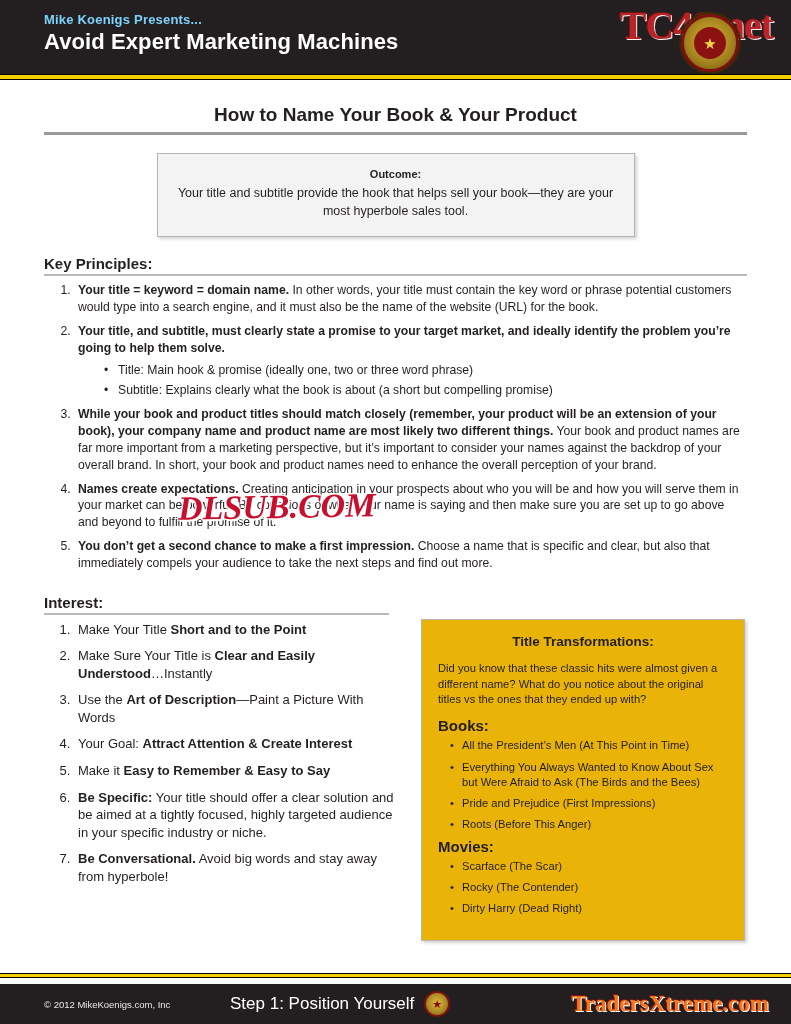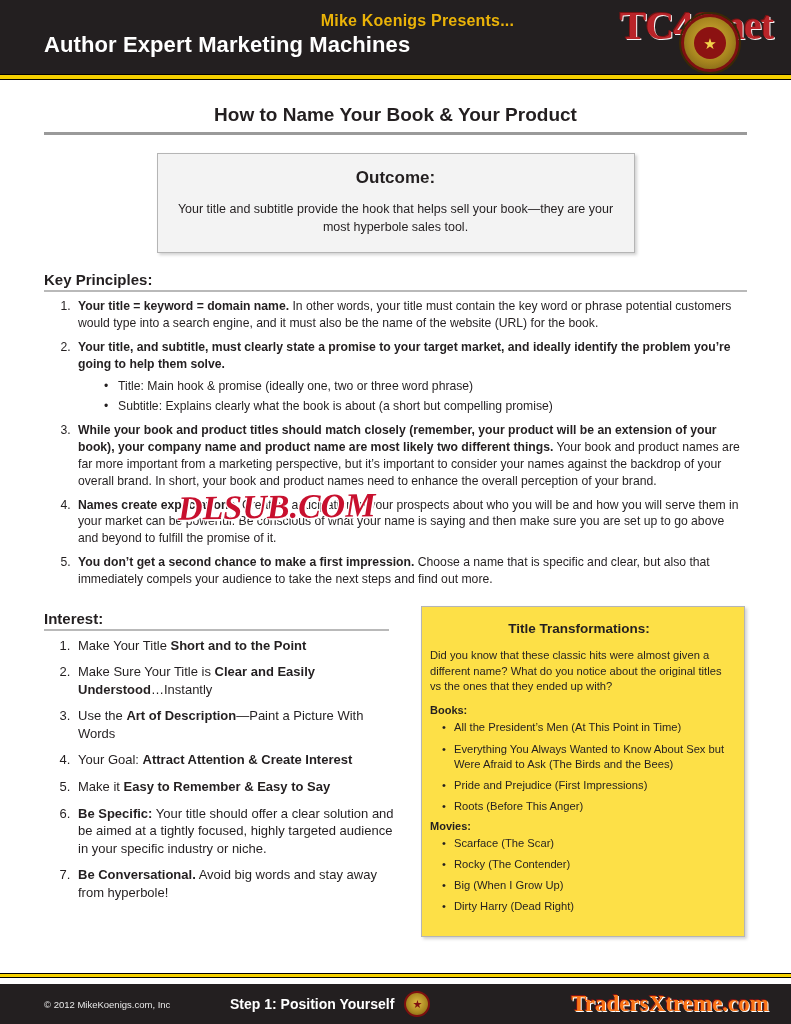"Mike Koenigs Presents..." .header-presents { color: #eab308 -> #7dd3fc; font-size: 16px -> 13px; text-align: center -> none }
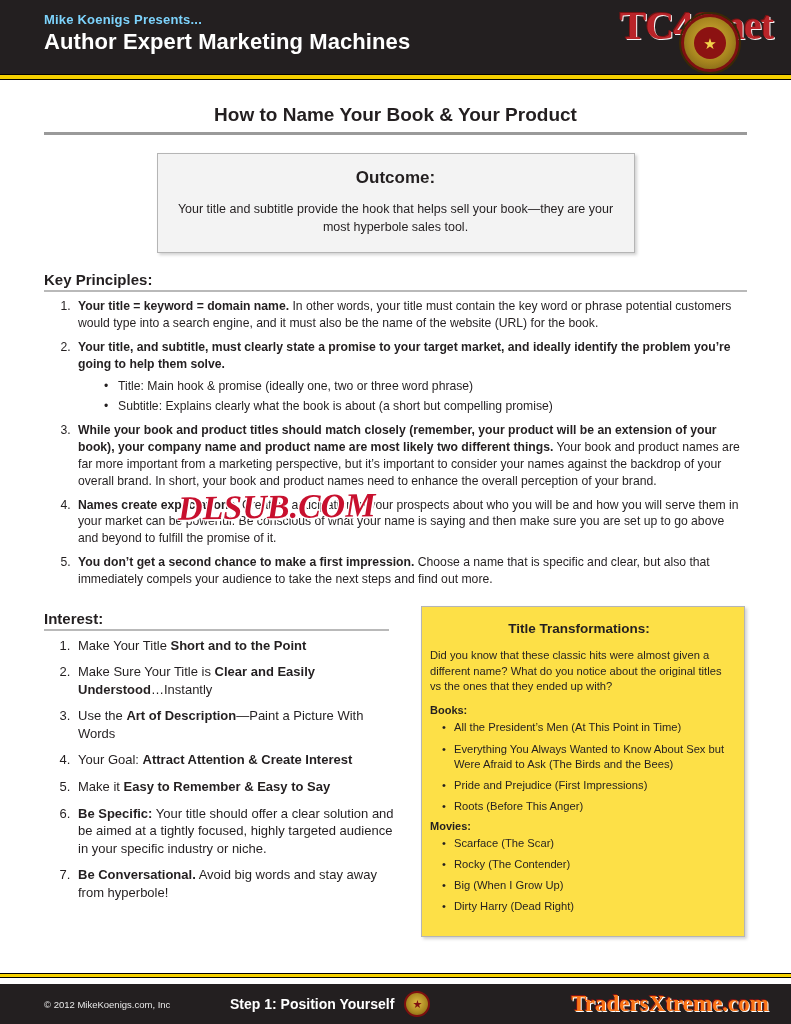"Author Expert Marketing Machines" div.header-title { text: Author -> Avoid }
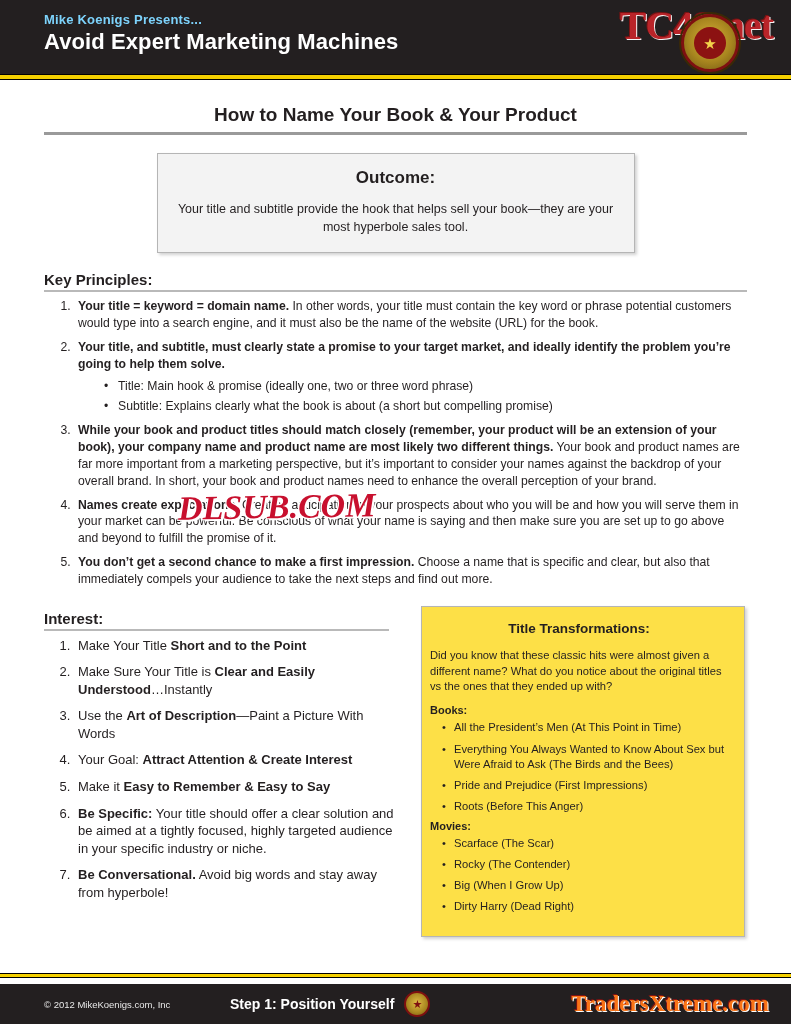"Outcome:" .outcome-head { font-size: 17px -> 11px; margin-bottom: 12px -> 4px }
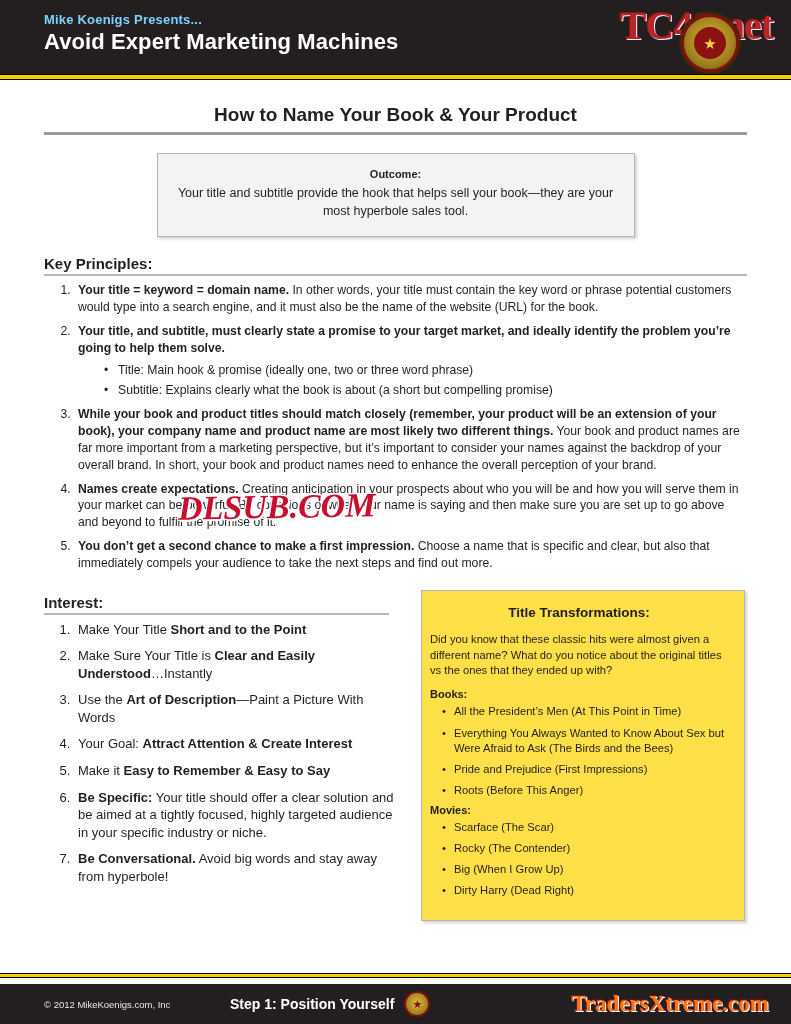"Title Transformations:" .tt-box { background: #fde047 -> #eab308; margin-top: none -> 29px; padding: 14px 16px 16px 8px -> 14px 16px 16px 16px }
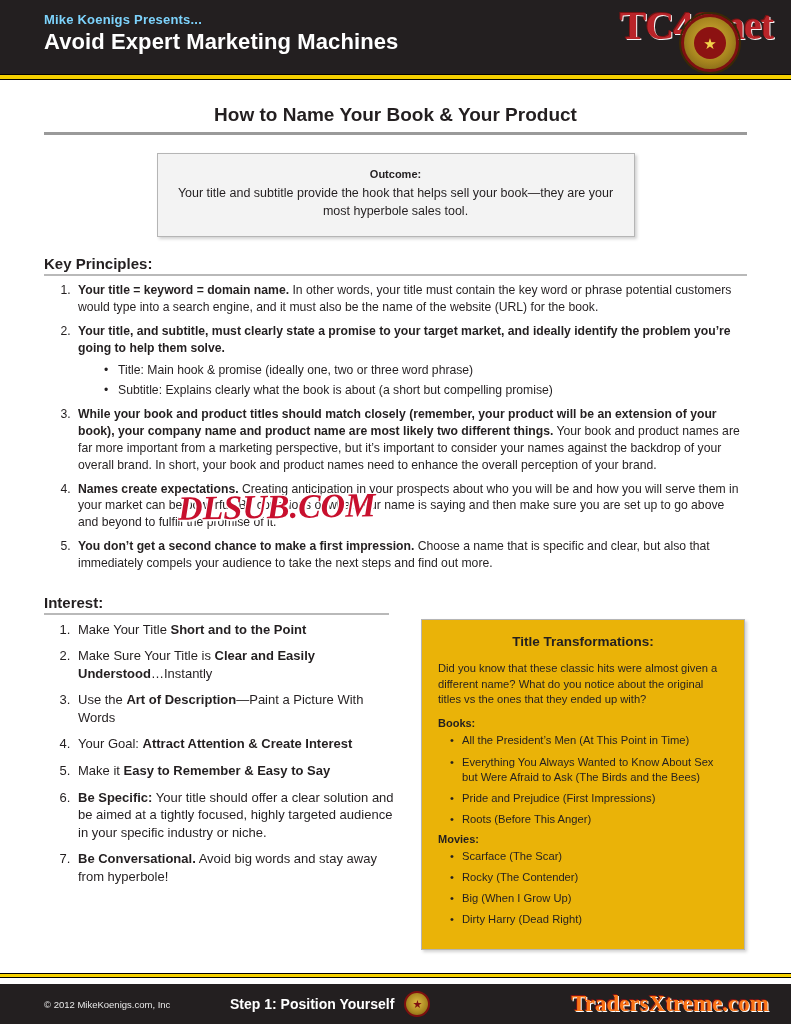"Books:" .tt-sub { font-size: 11px -> 15px }
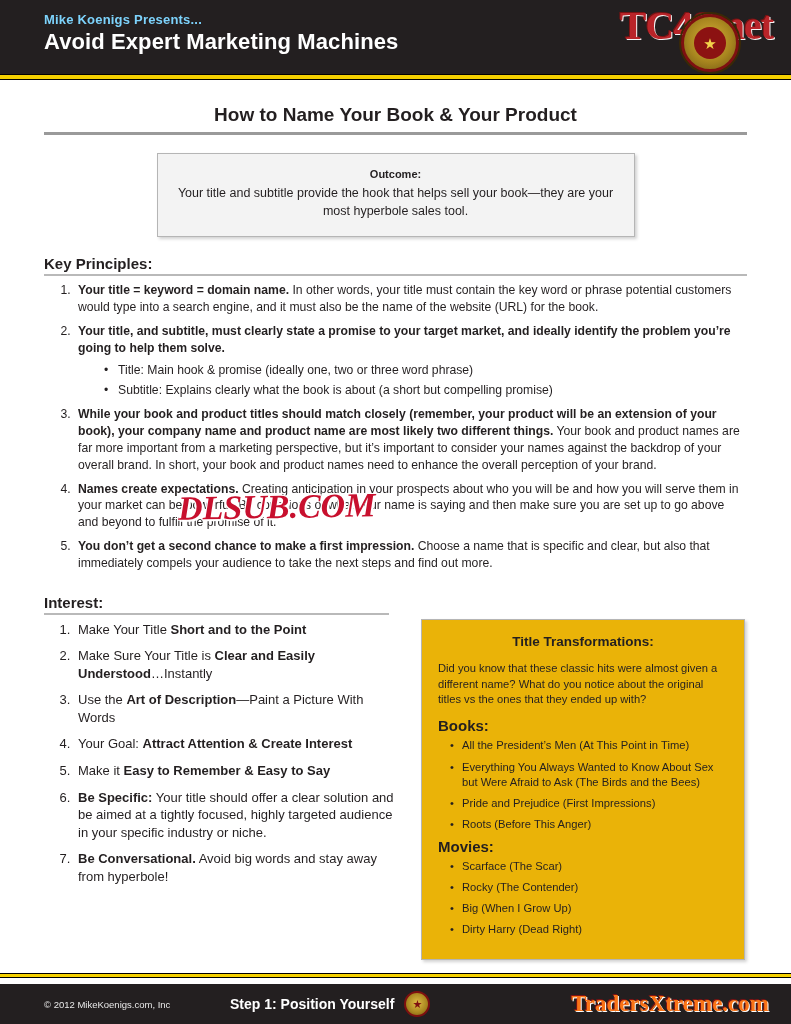"Big (When I Grow Up)" li { html: <li>Big (When I Grow Up)</li> -> none }
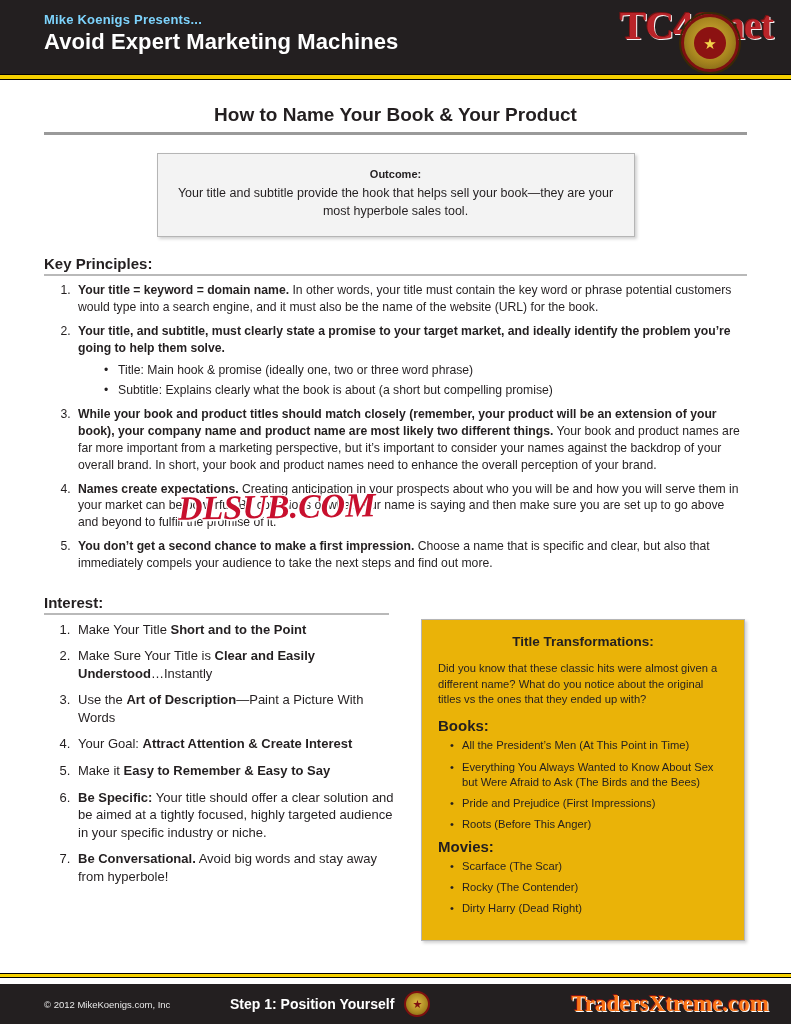"Step 1: Position Yourself" .footer-step { font-size: 14px -> 17px; font-weight: bold -> normal }
